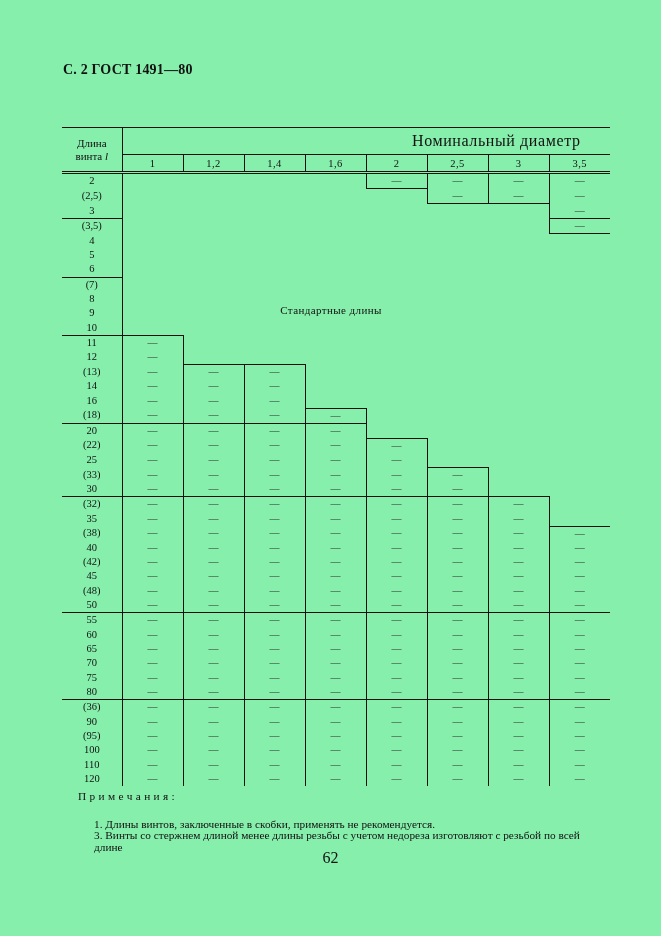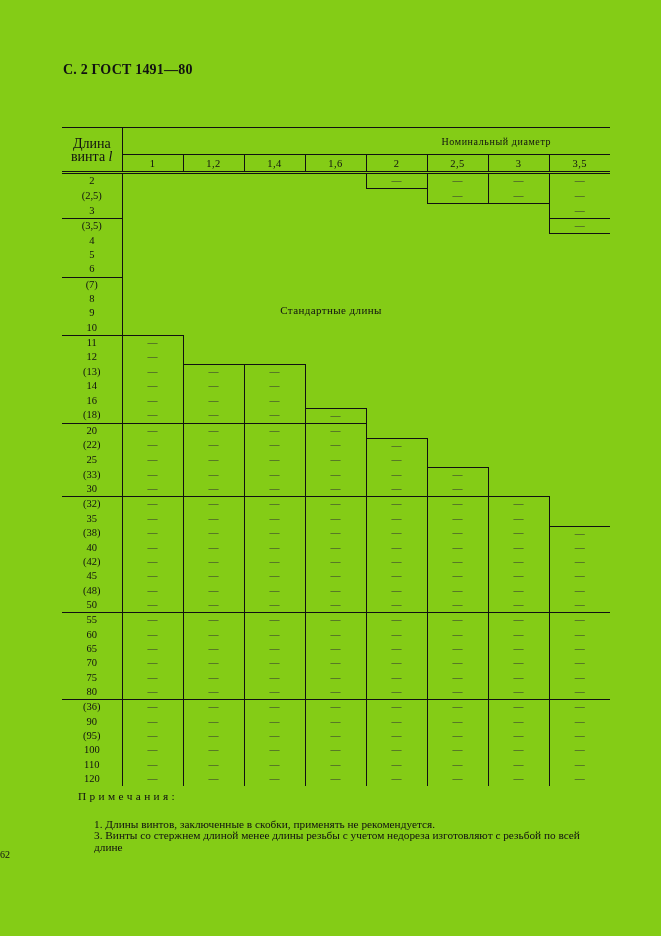"С. 2 ГОСТ 1491—80" #page { background: #84cc16 -> #86efac }
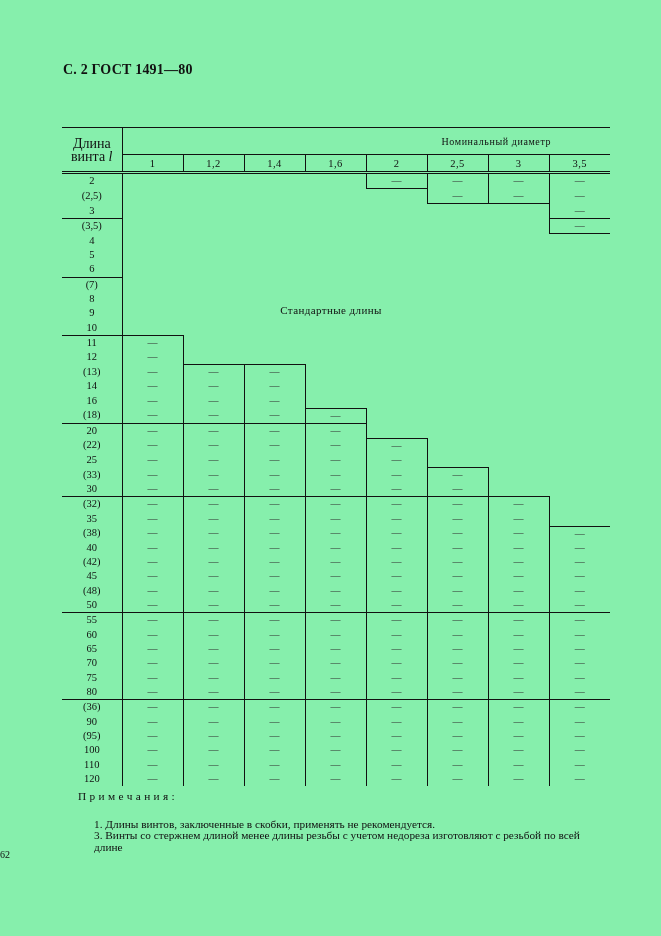"Длина" th.corner { font-size: 14px -> 11px }
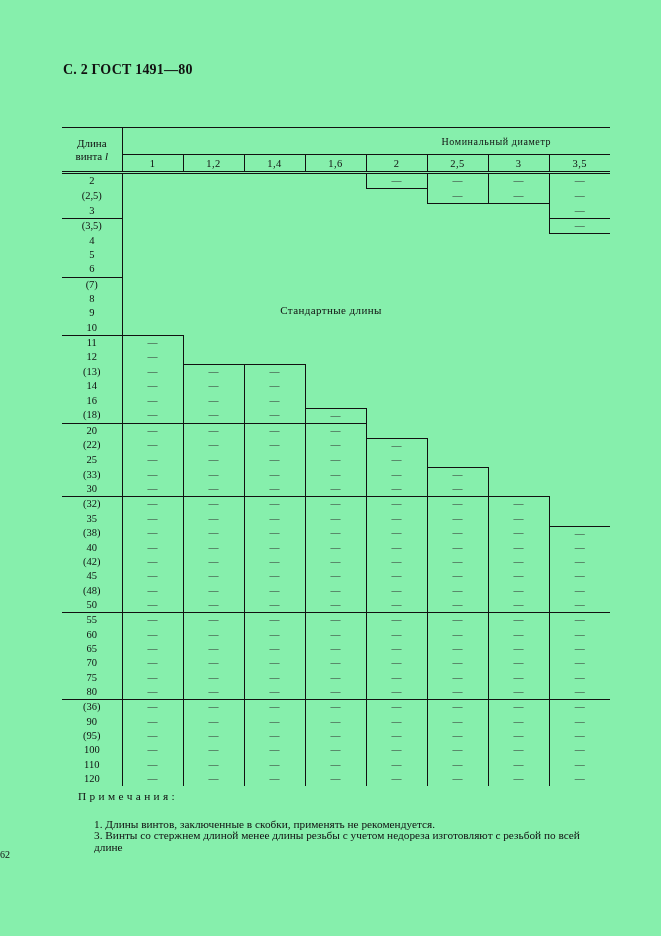"Номинальный диаметр" th.diam { font-size: 10px -> 16px }
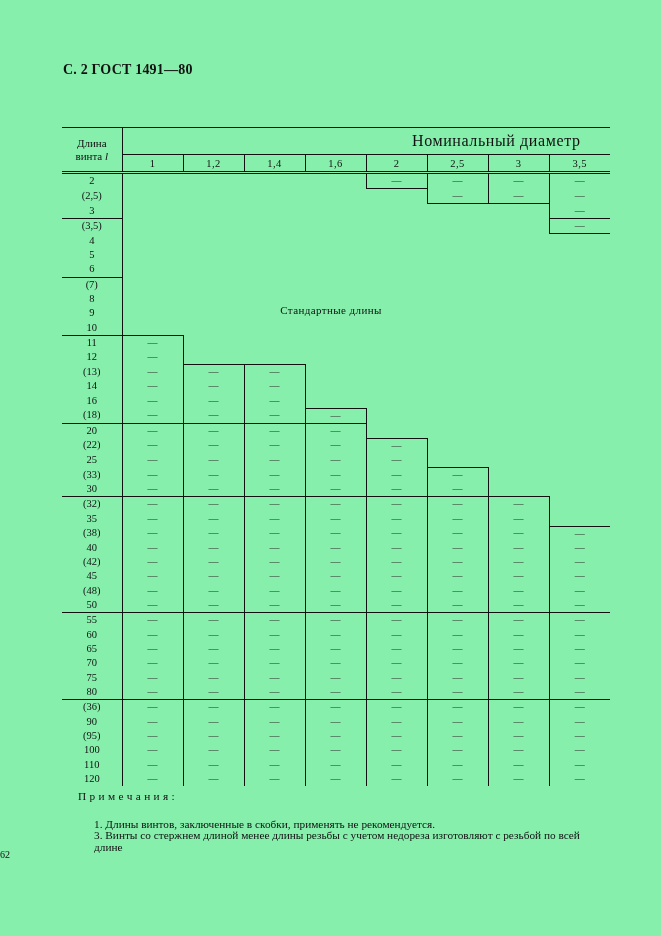"62" .page-number { font-size: 10px -> 16px; text-align: none -> center }
